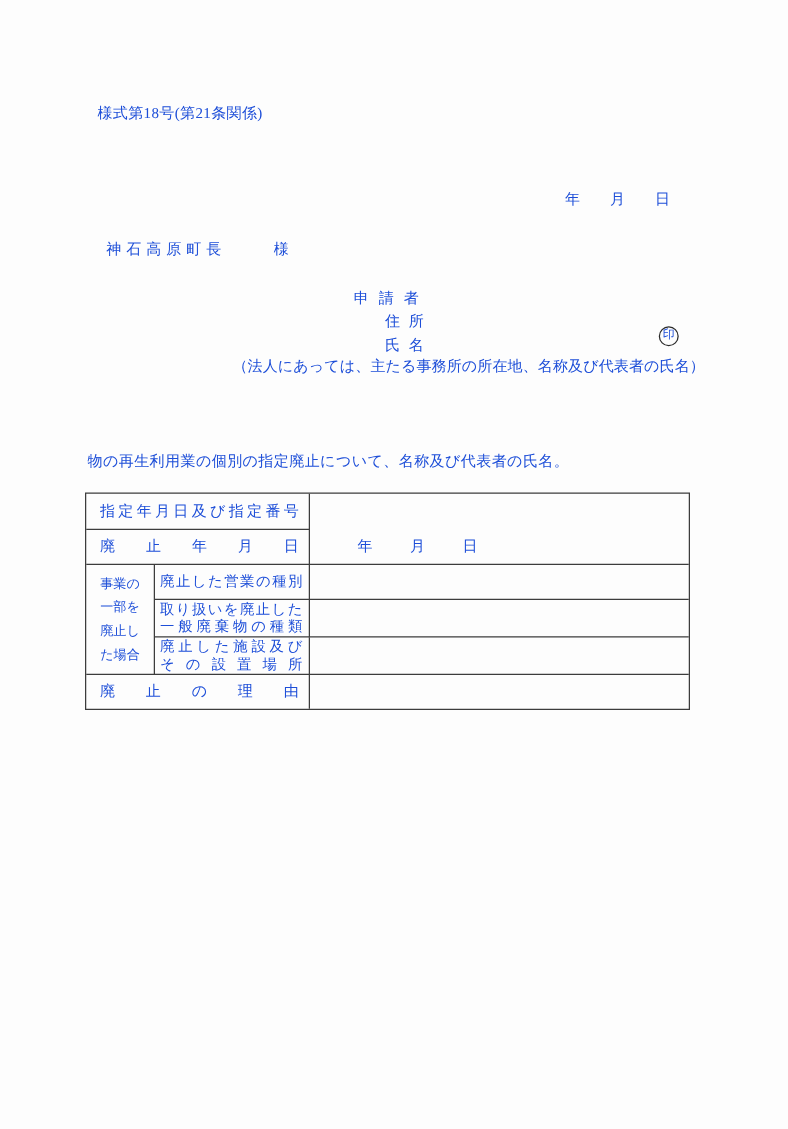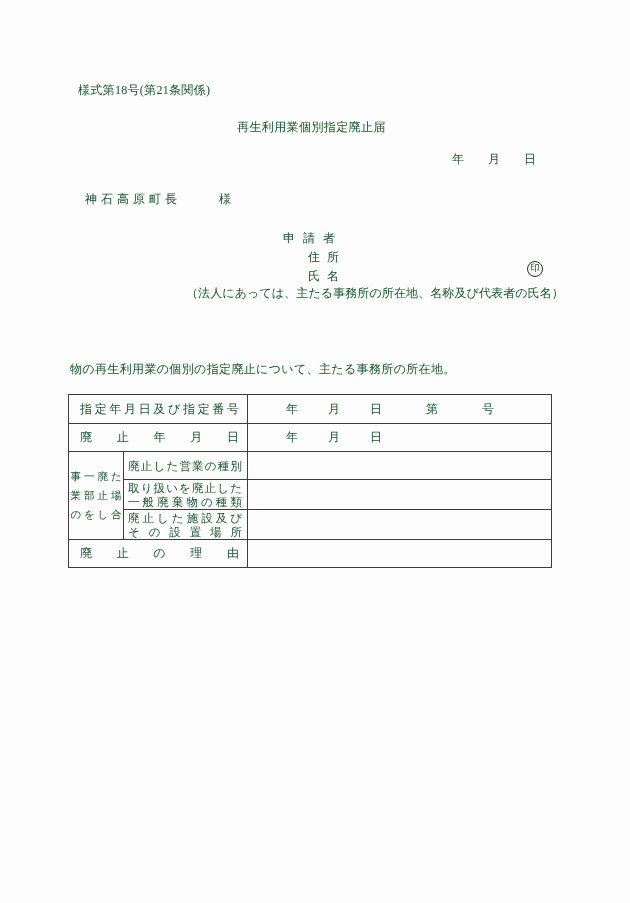"様式第18号(第21条関係)" .page { color: #14532d -> #1d4ed8 }
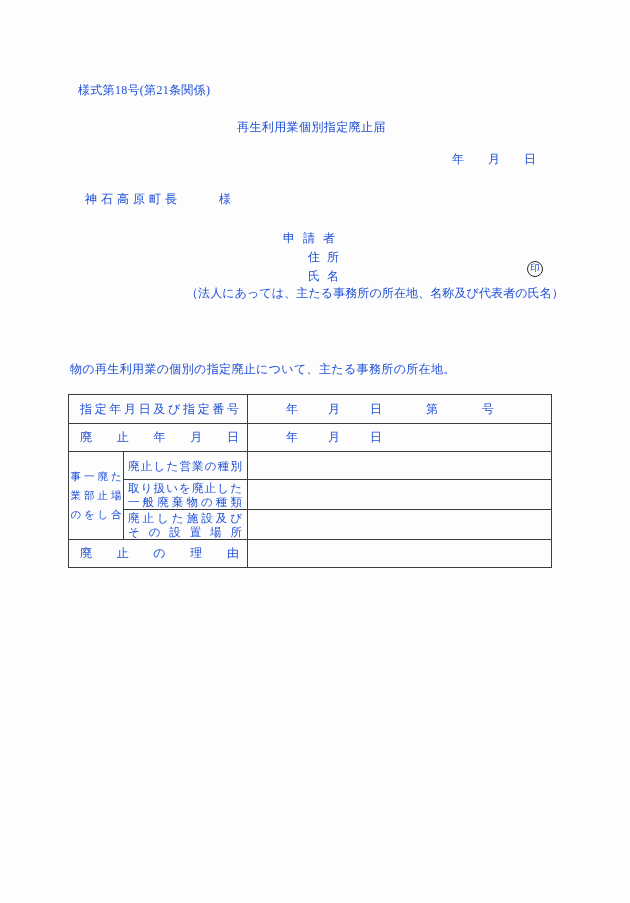"再生利用業個別指定廃止届" div.abs { html: <div>再生利用業個別指定廃止届</div> -> none }
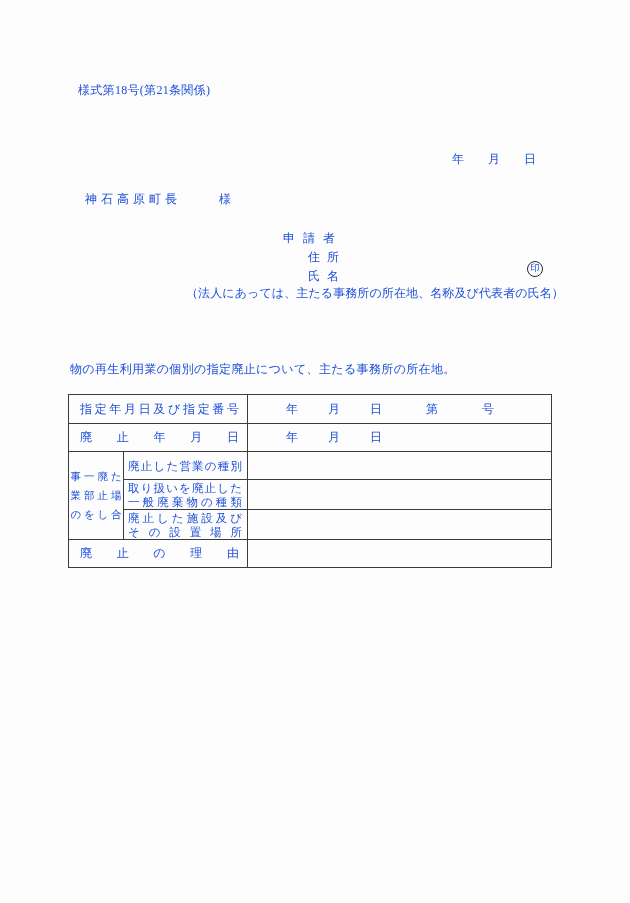"物の再生利用業の個別の指定廃止について、主たる事務所の所在地。" div.abs { text: 主たる事務所の所在地 -> 名称及び代表者の氏名 }
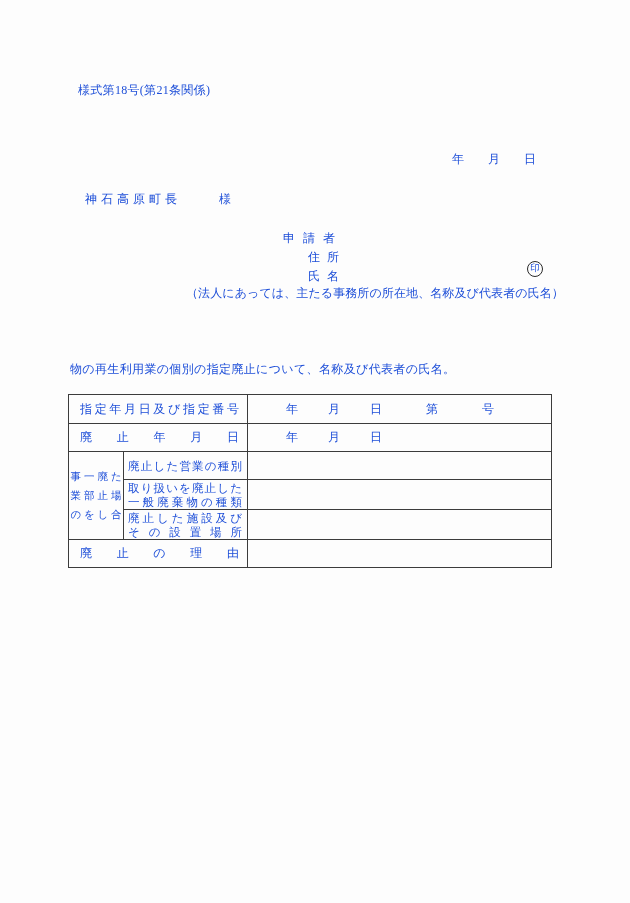"年 月 日 第 号" div.cell { html: <div>年 月 日 第 号</div> -> none }
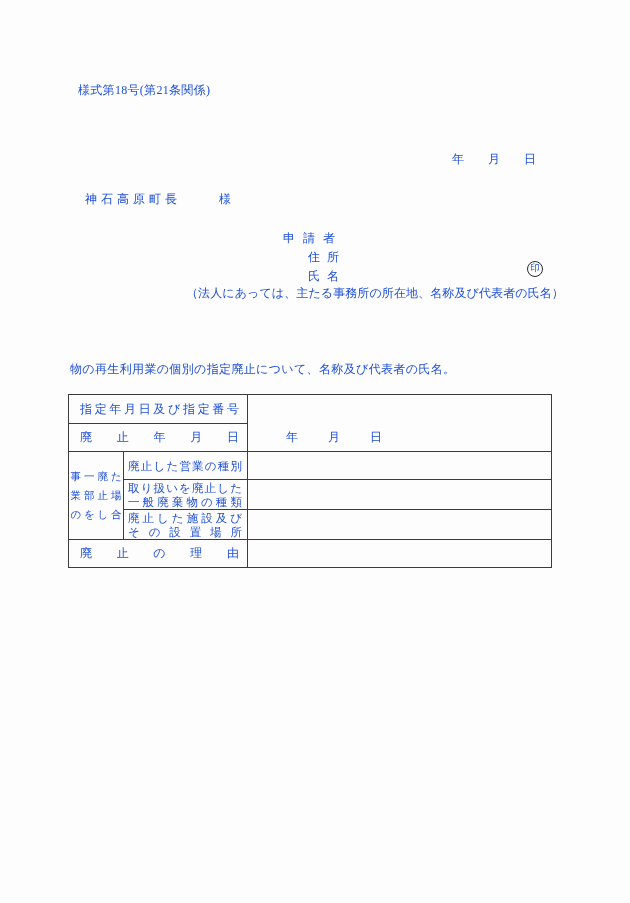"事業の" .group-cell { flex-direction: row -> column }
